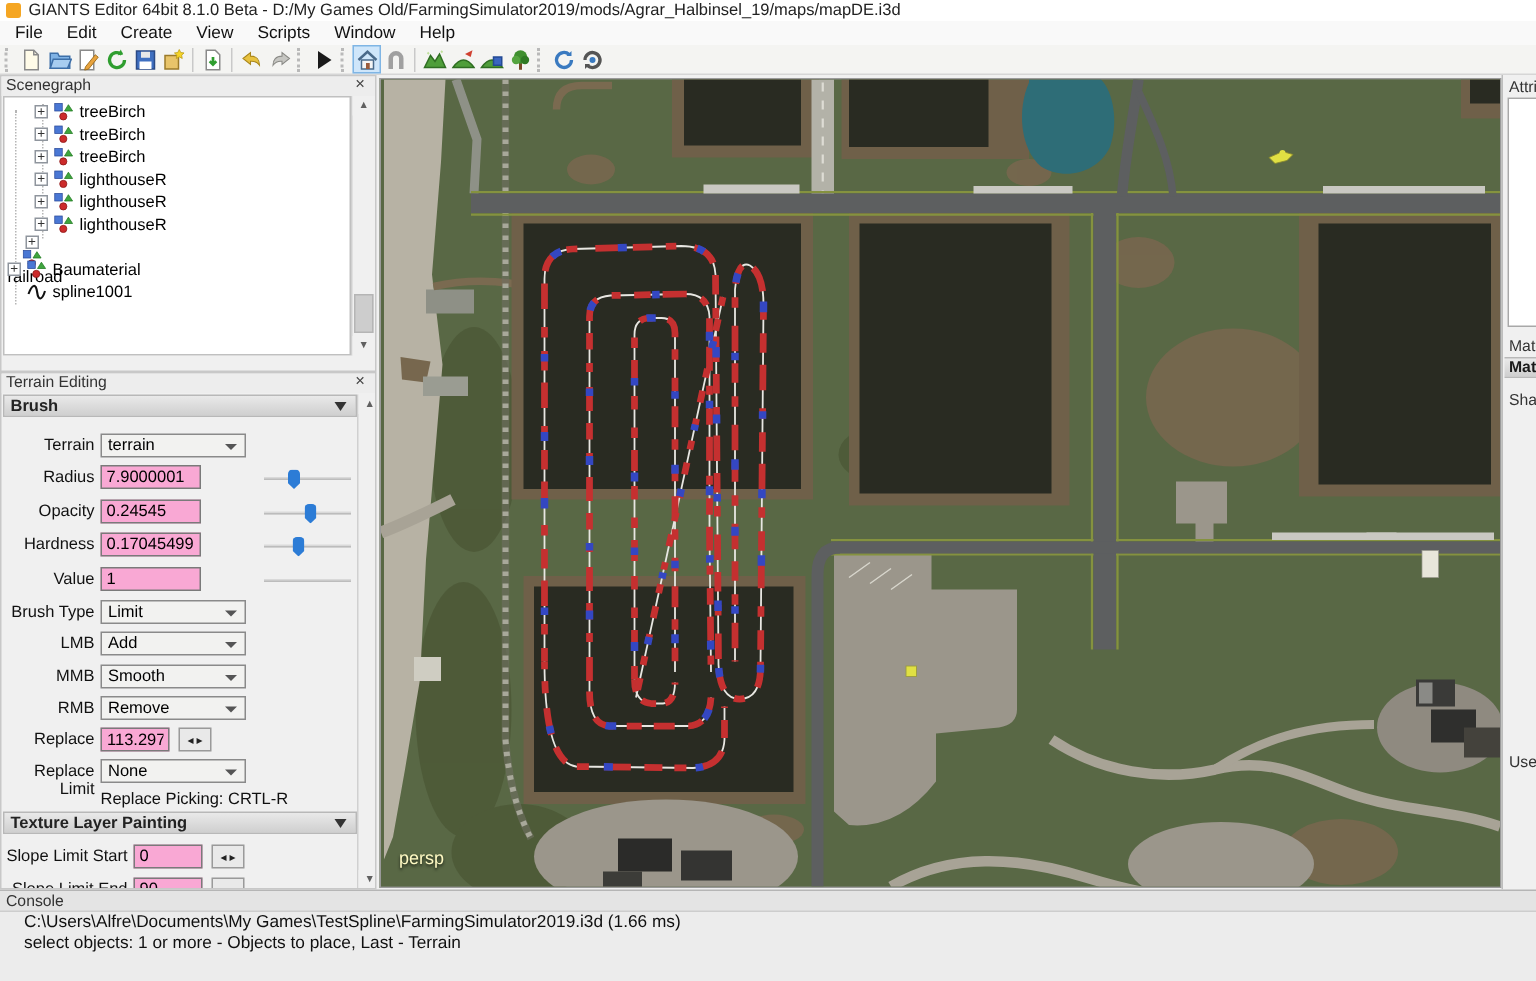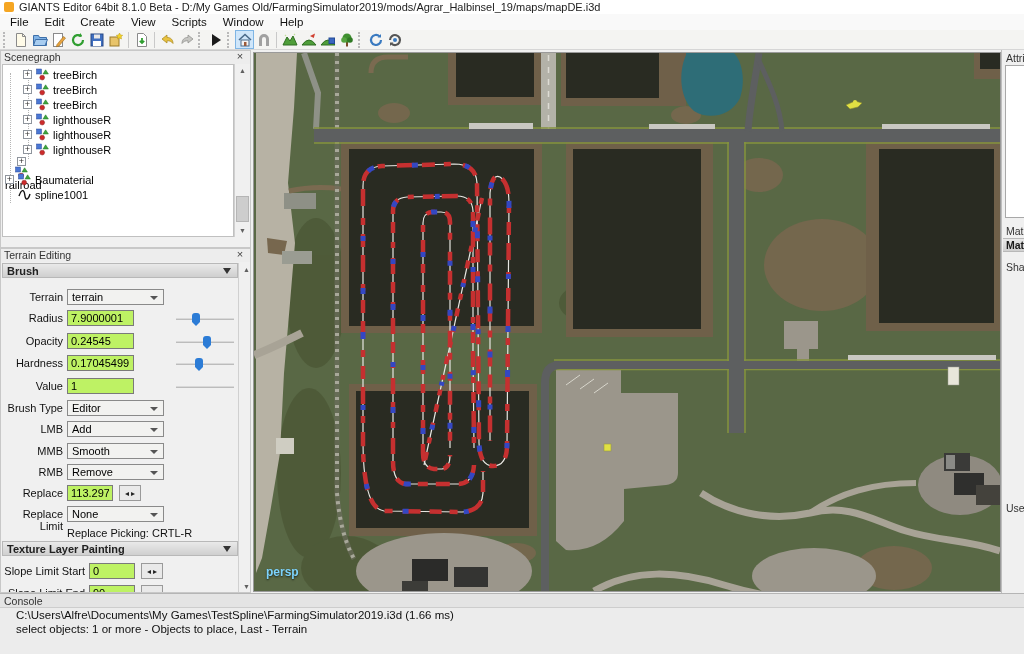"7.9000001" .tinput { background: #bef264 -> #f9a8d4 }
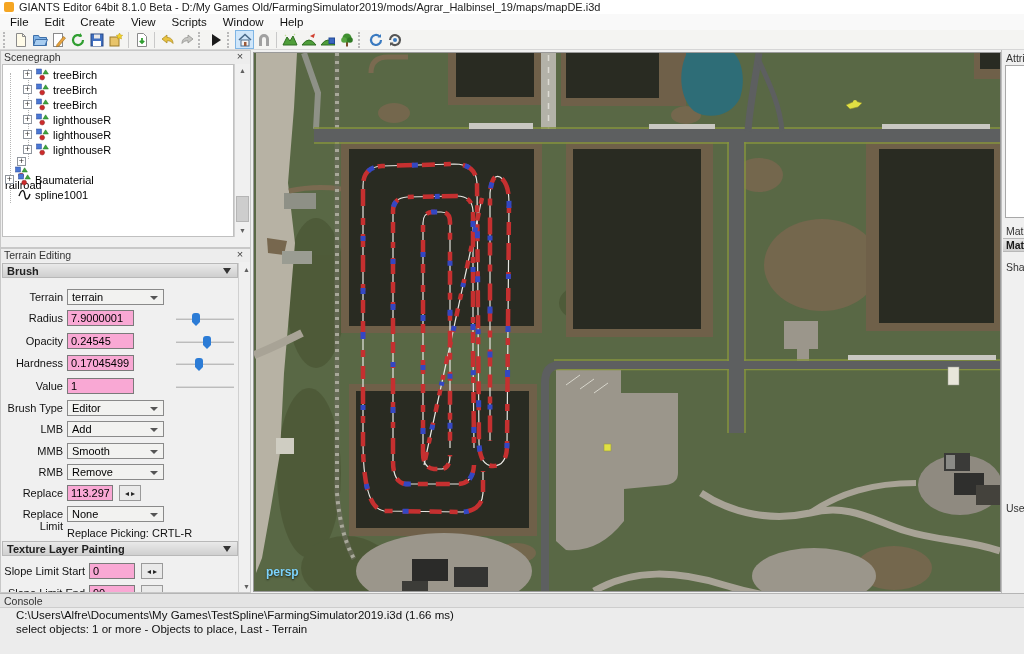"Editor" span { text: Editor -> Limit }
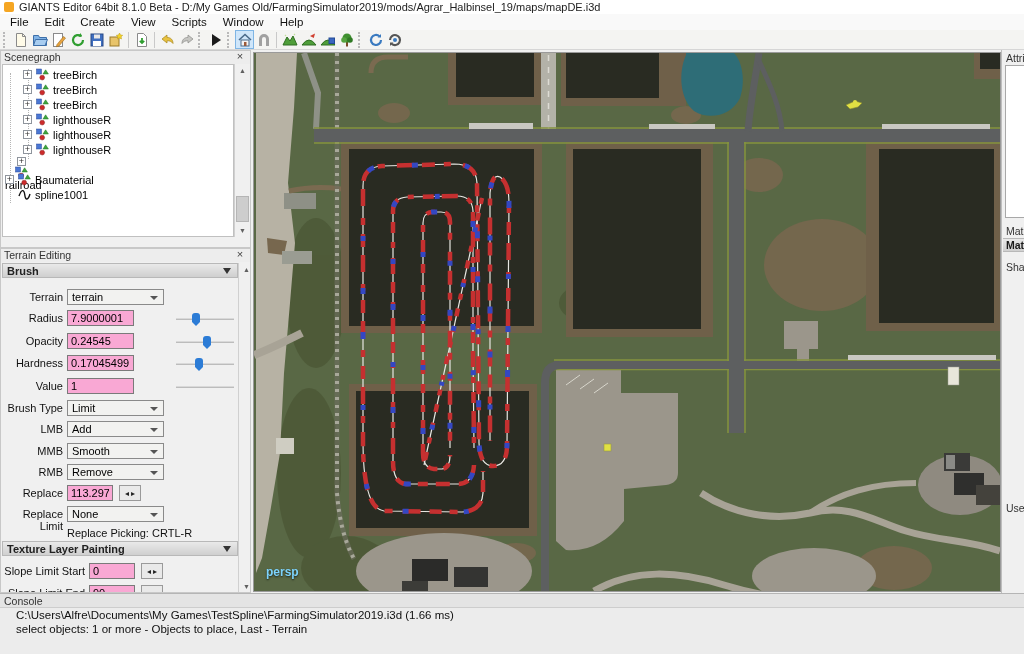"persp" .persp-label { color: #7dd3fc -> #fef9c3; font-weight: bold -> none }
